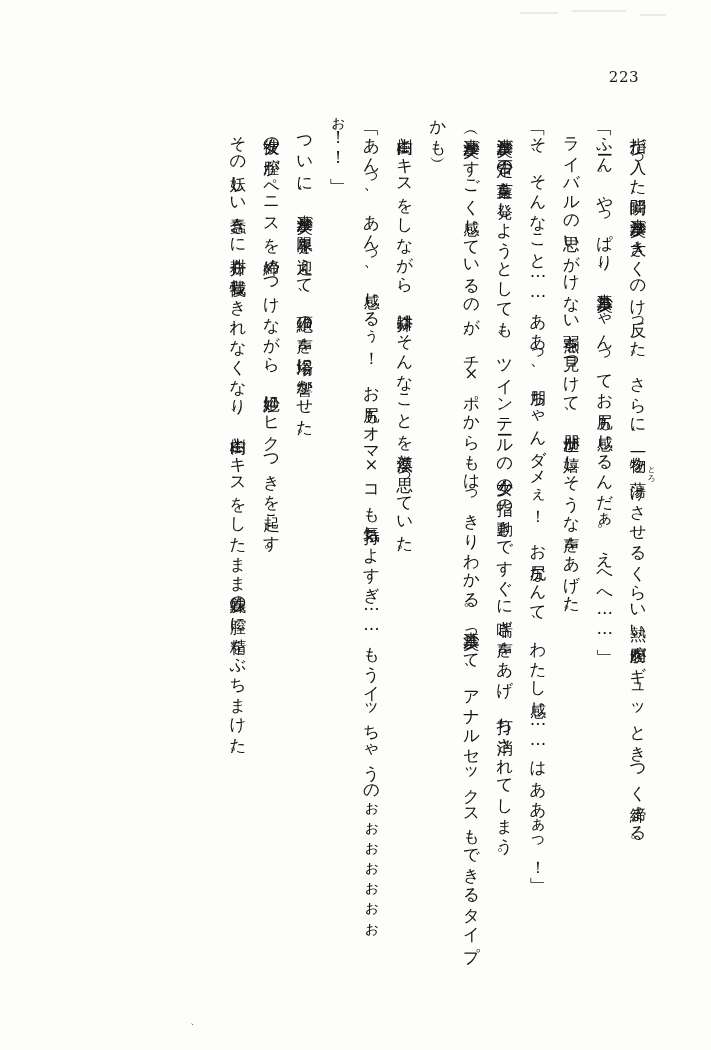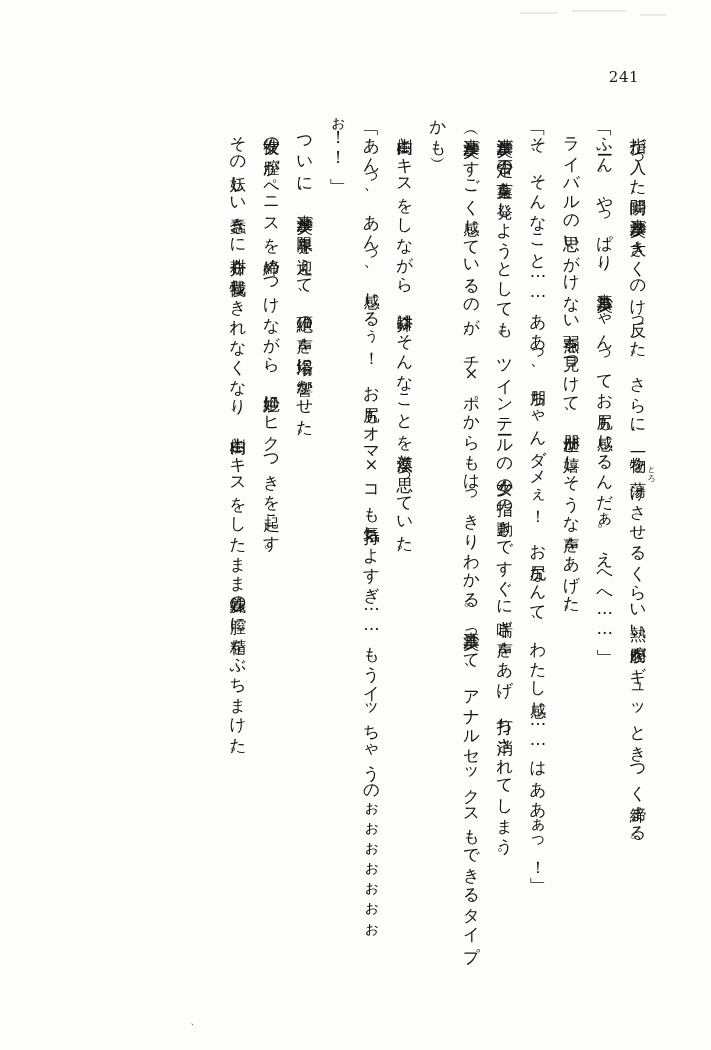"241" div { text: 241 -> 223 }
